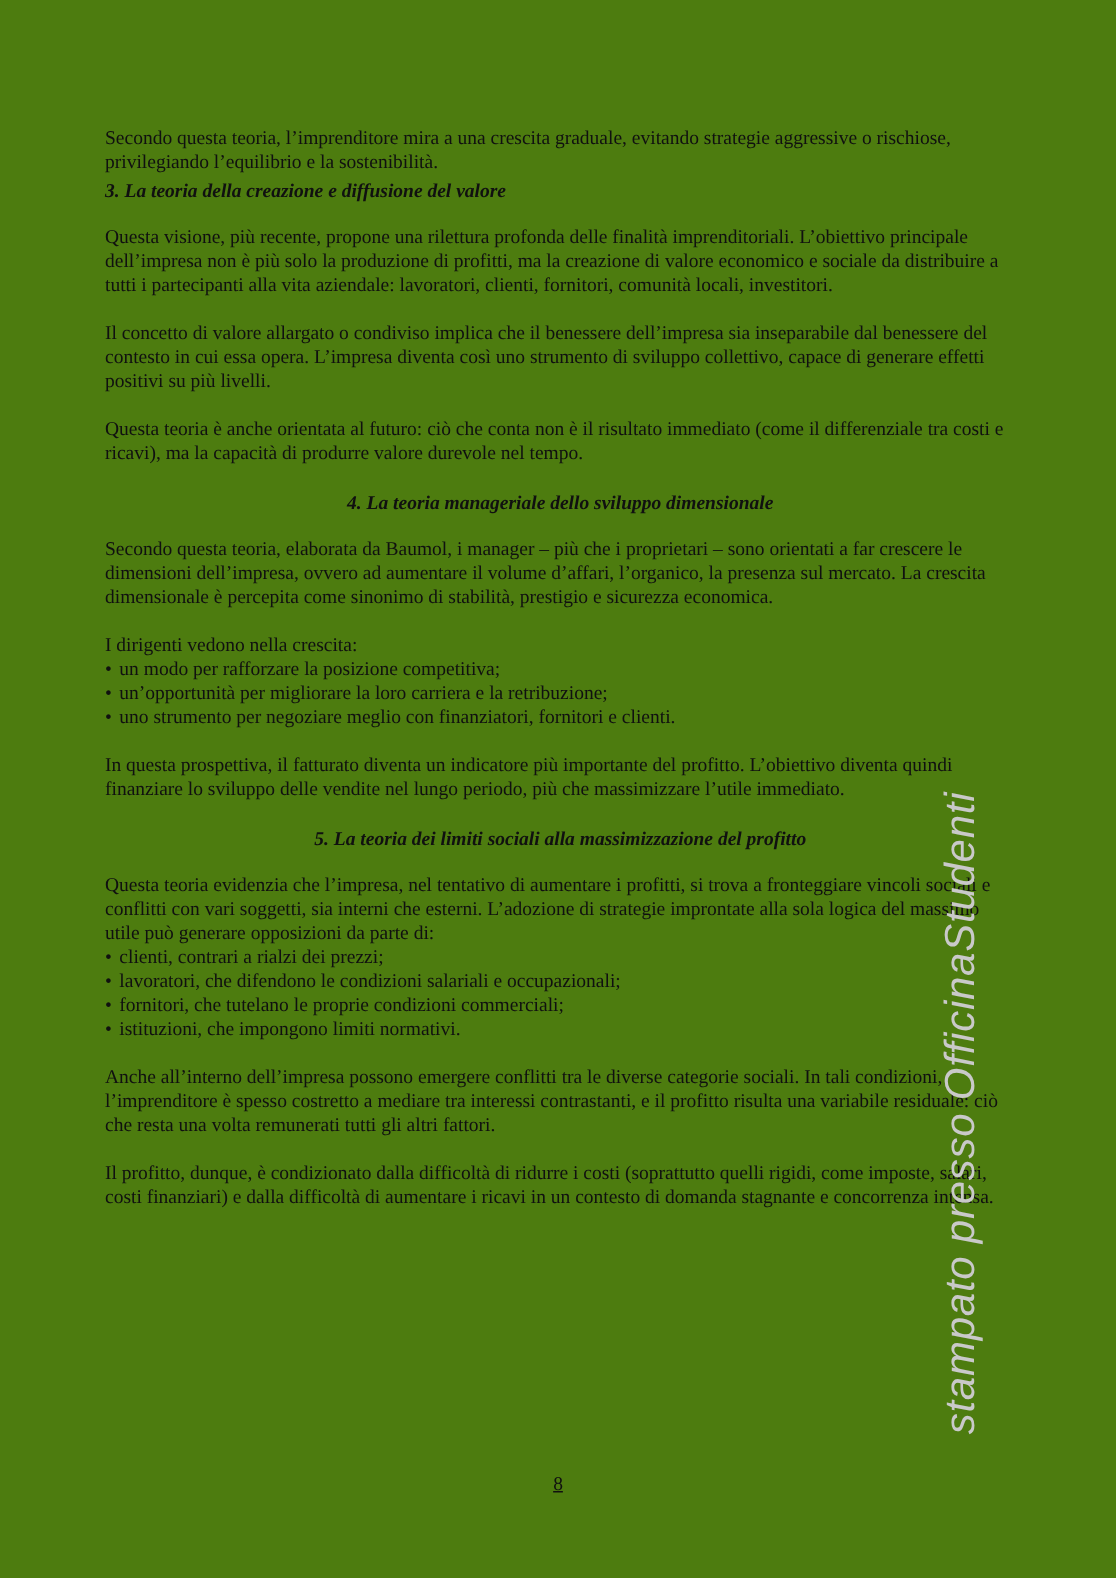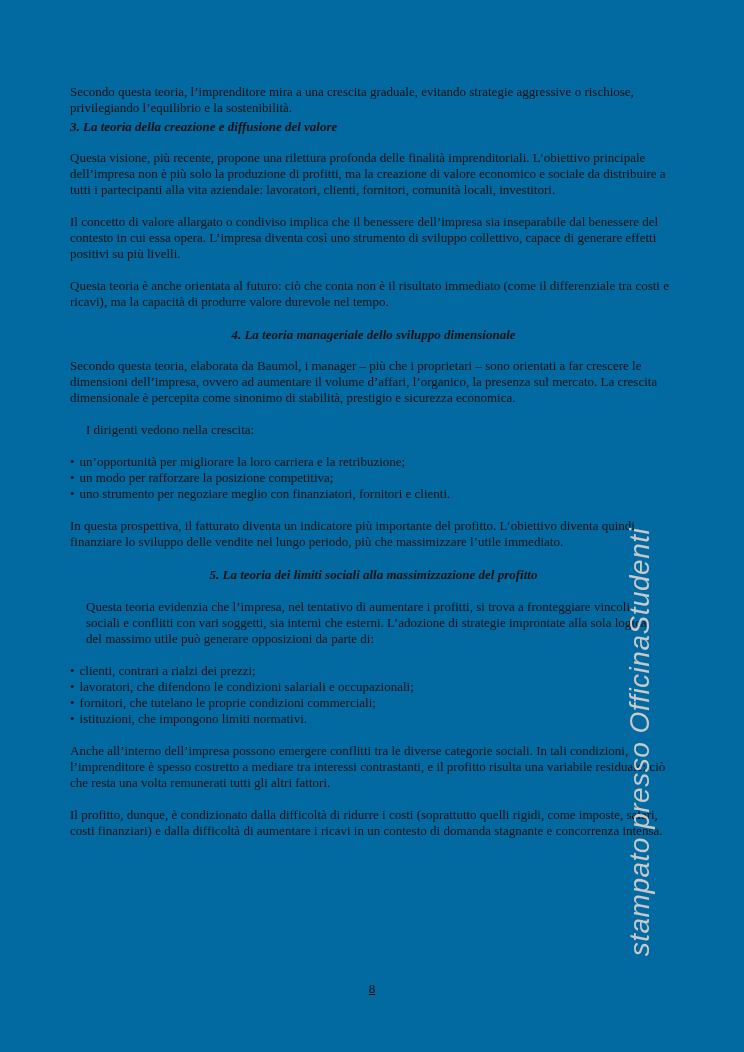"Secondo questa teoria, l’imprenditore" .page { background: #0369a1 -> #4d7c0f }
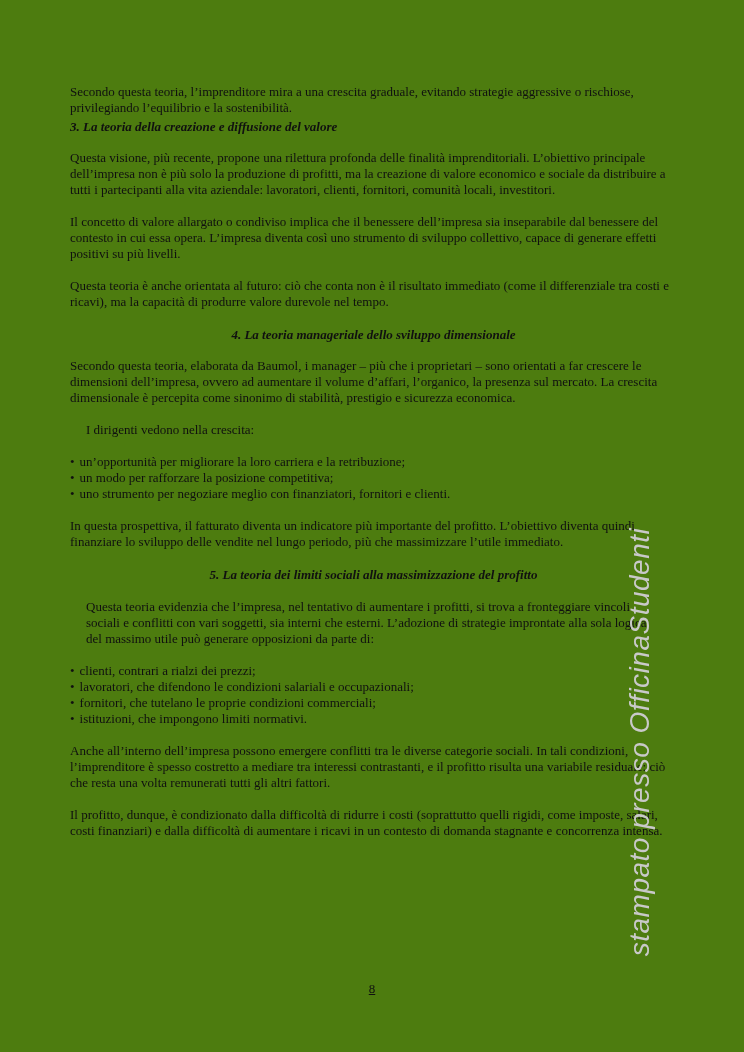"I dirigenti vedono nella crescita:" .block .lead-line { margin: 16px -> 0 }
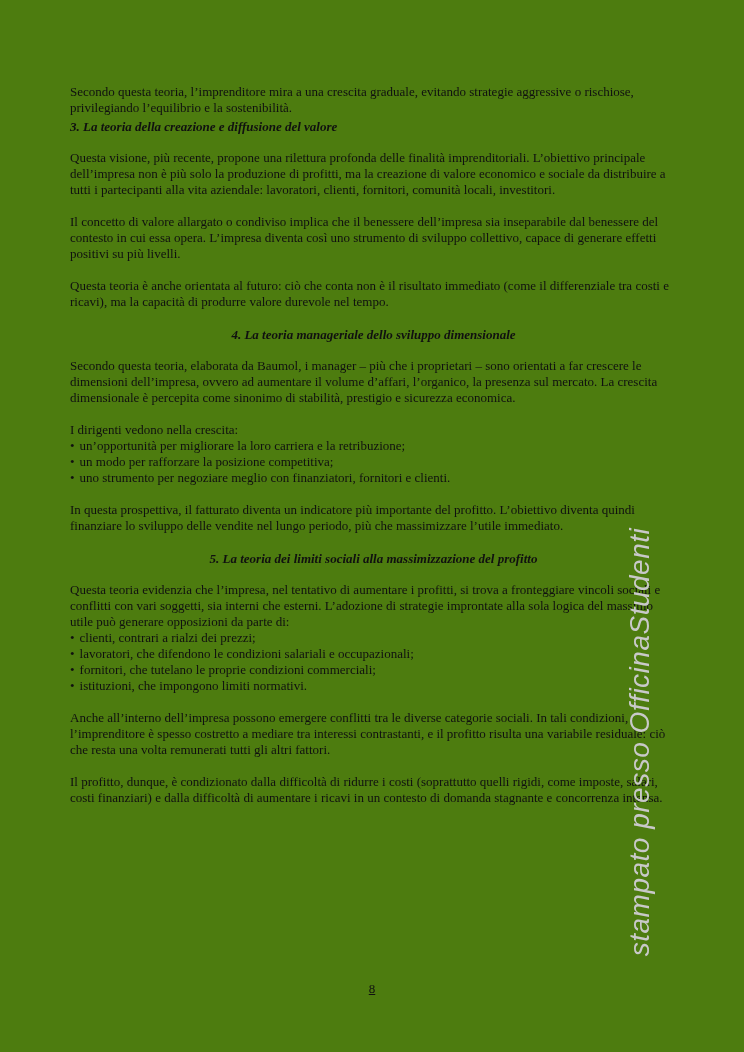"• un’opportunità per migliorare la" div.li { order: before "• un modo per rafforzare" -> after "• un modo per rafforzare" }
